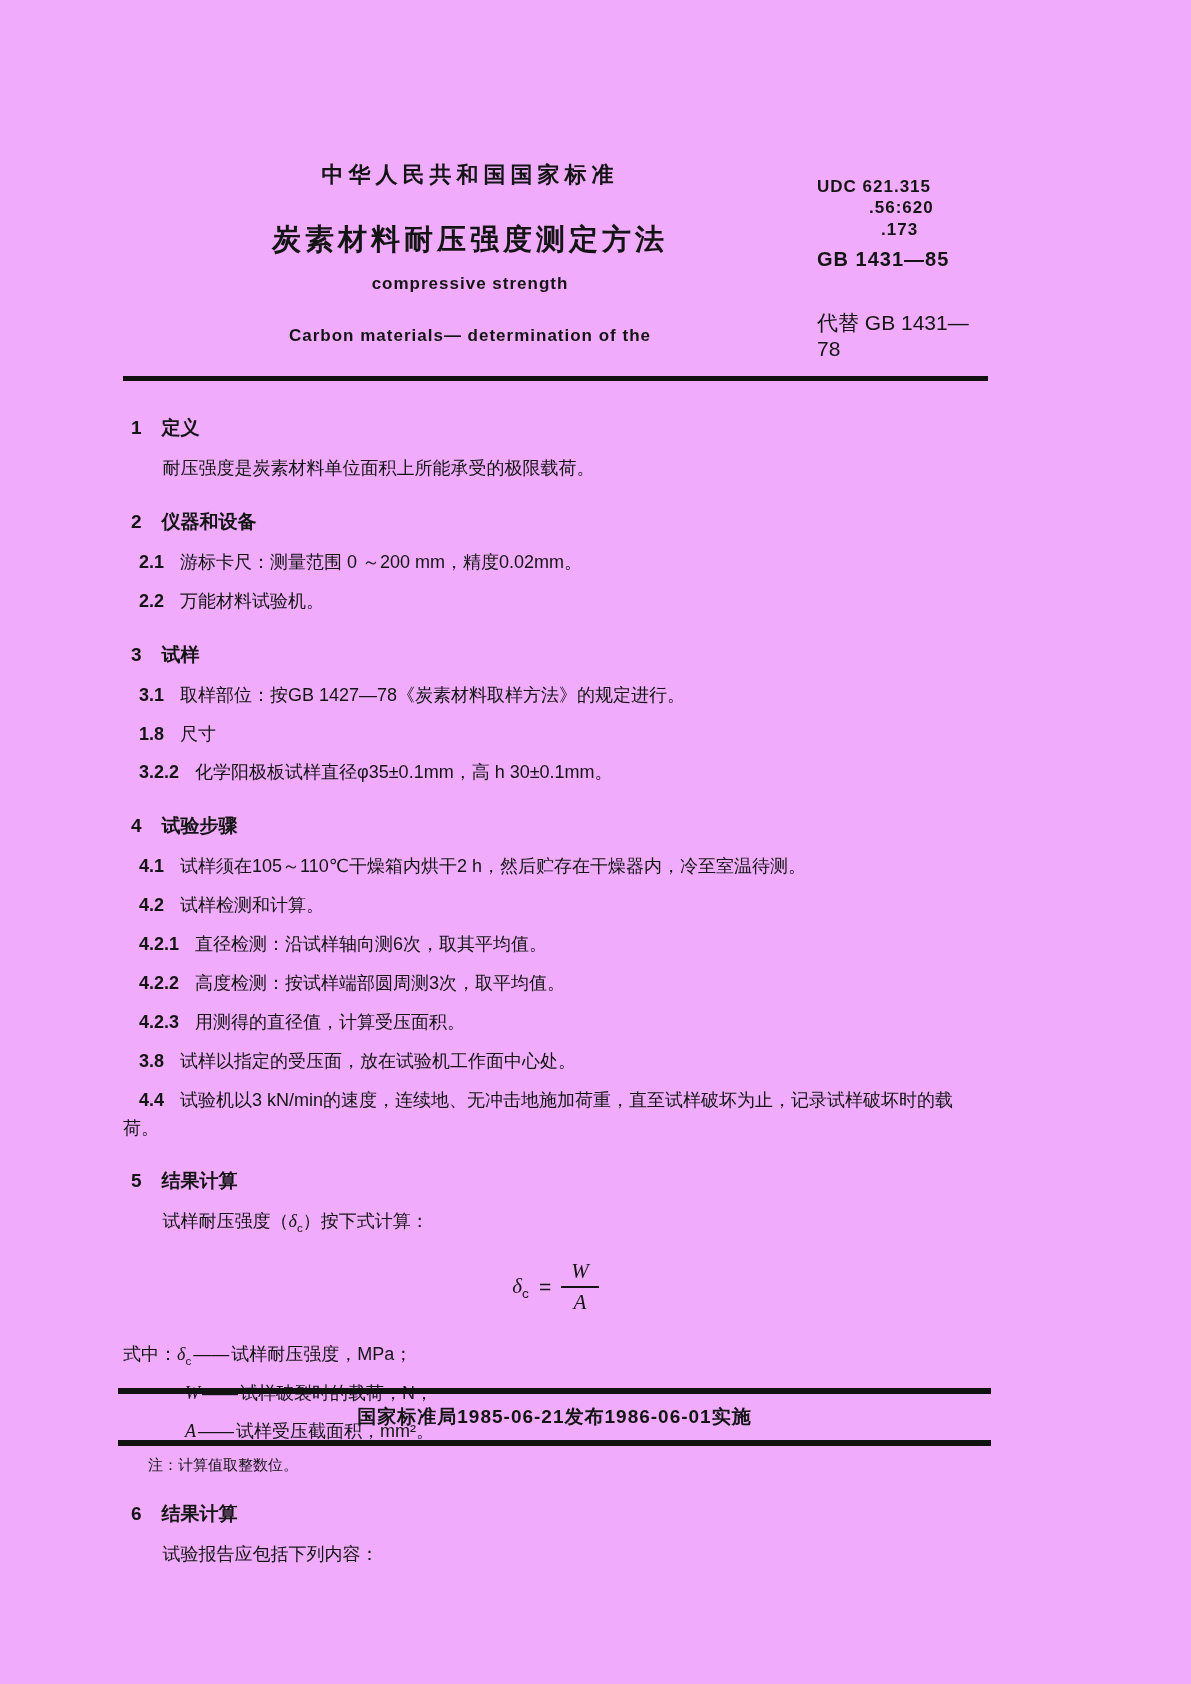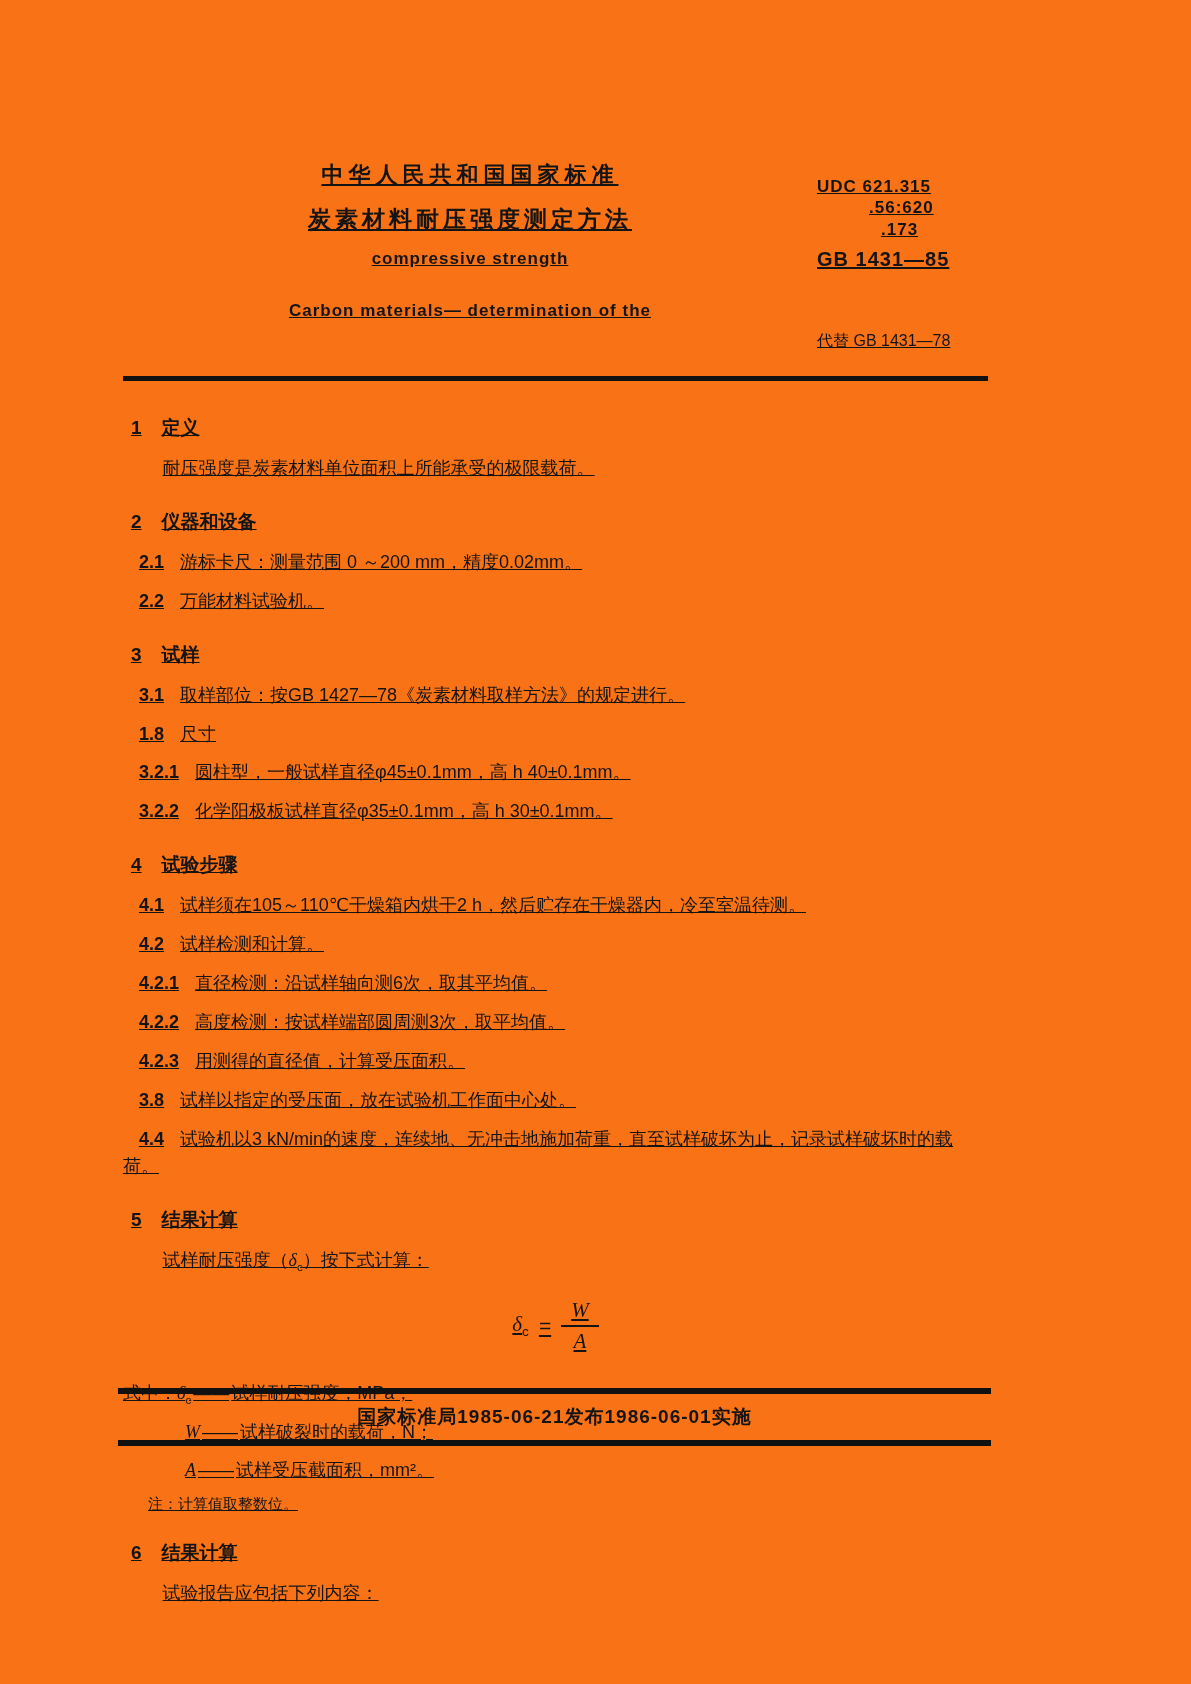"中华人民共和国国家标准" .page { background: #f97316 -> #f0abfc; text-decoration: underline -> none }
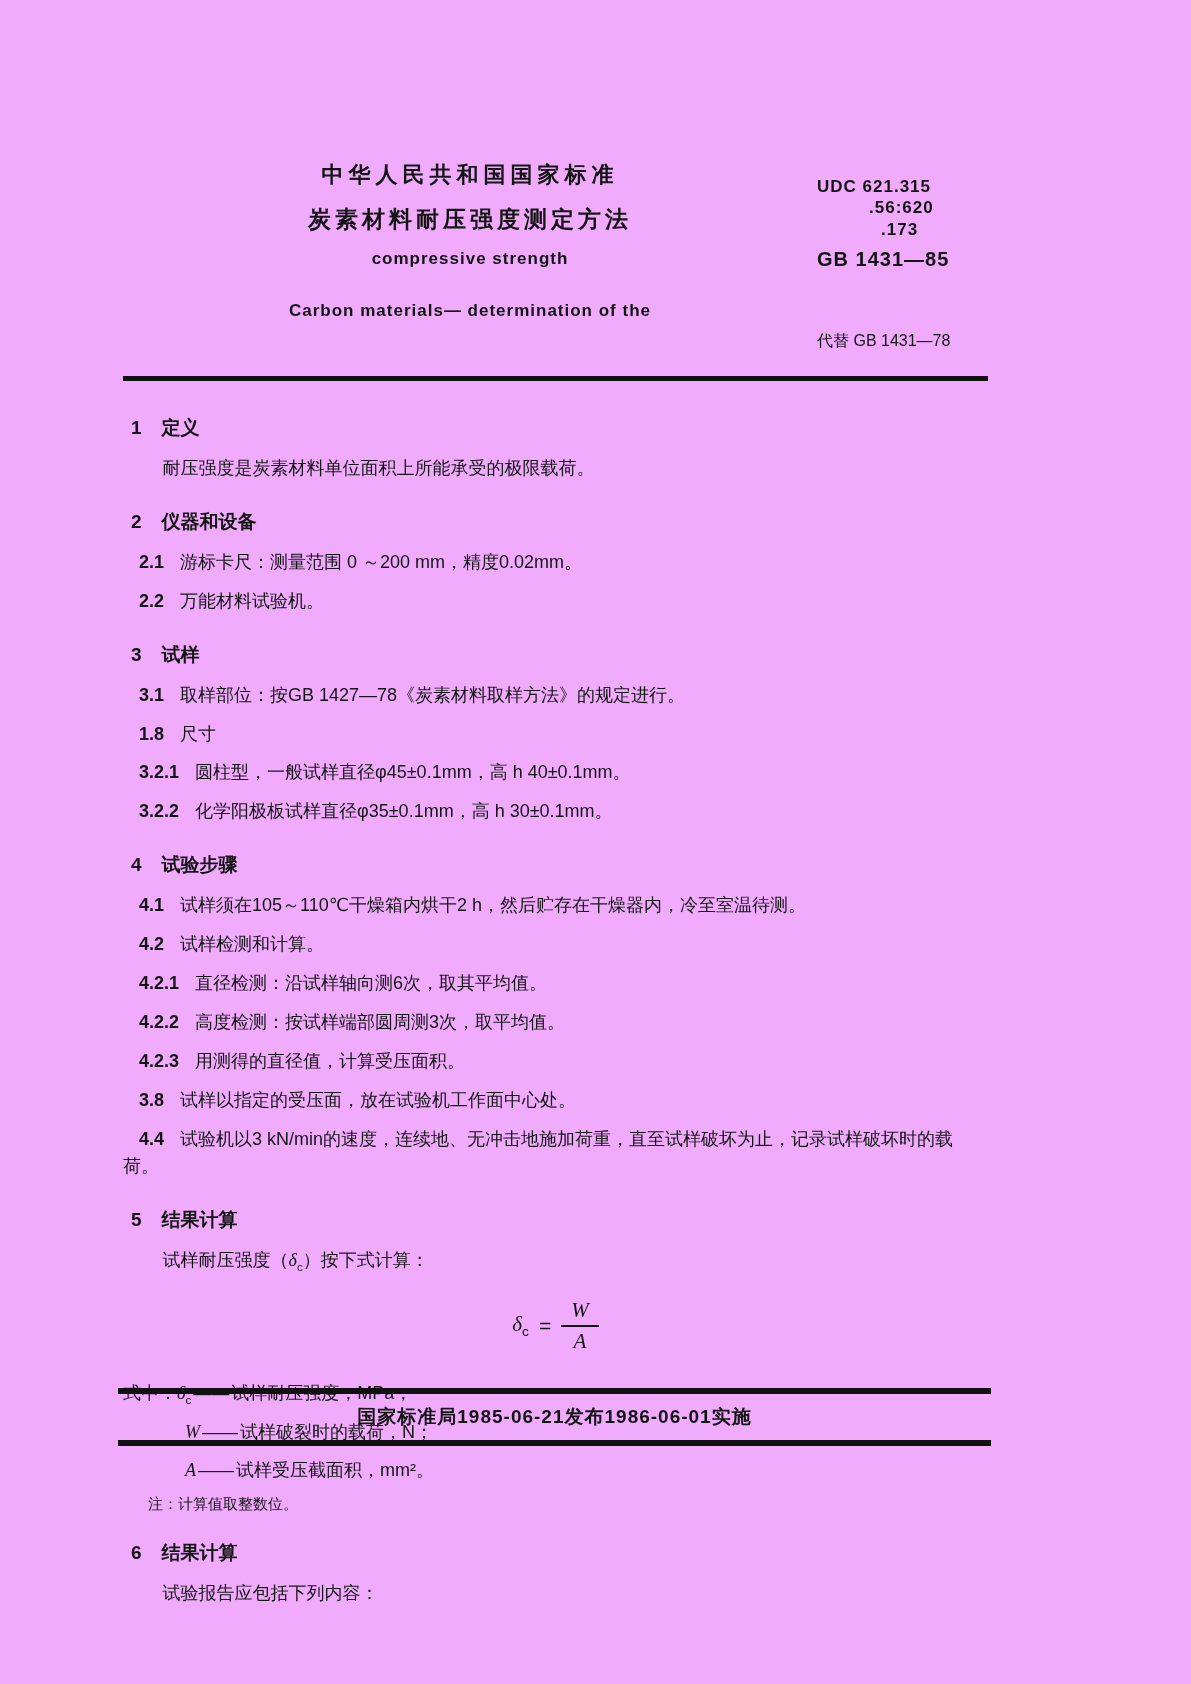"炭素材料耐压强度测定方法" .doc-title { font-size: 23px -> 29px; margin-top: 14px -> 30px }
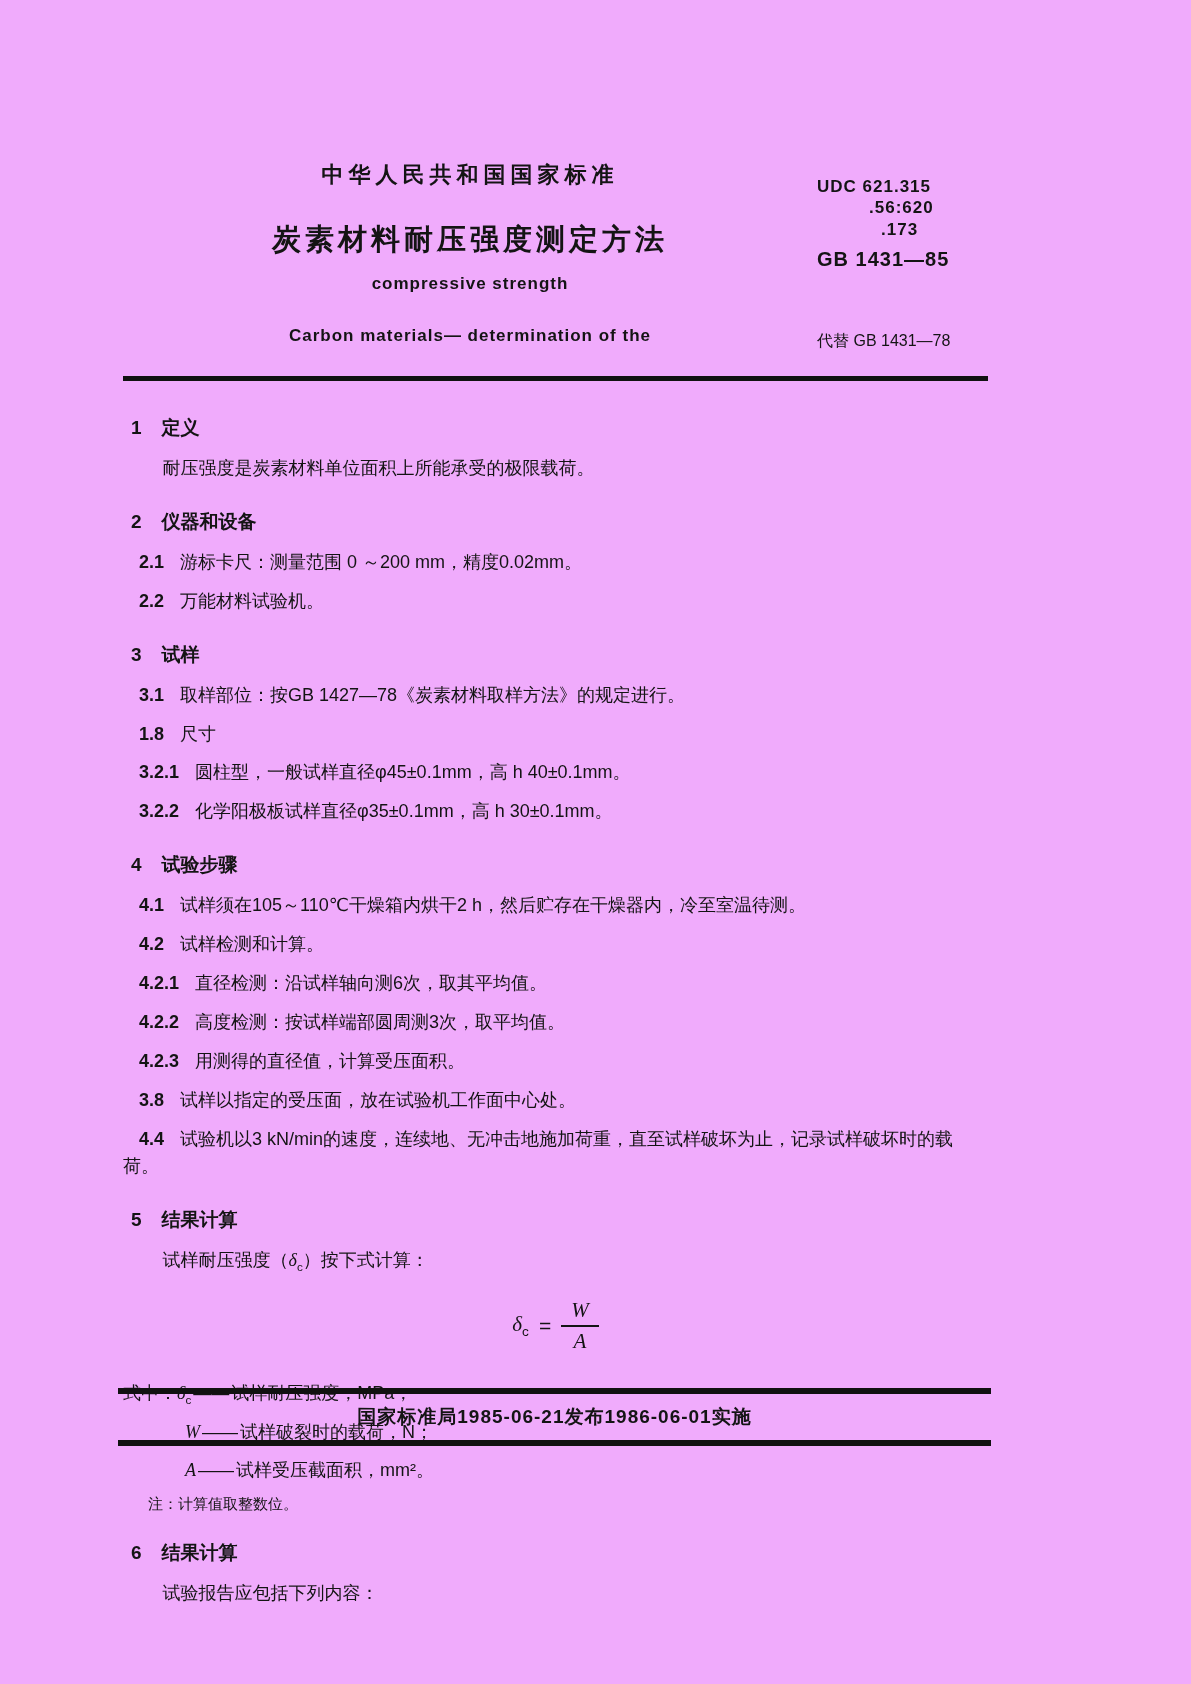"代替 GB 1431—78" .replaces { font-size: 16px -> 21px; margin-top: 60px -> 38px }
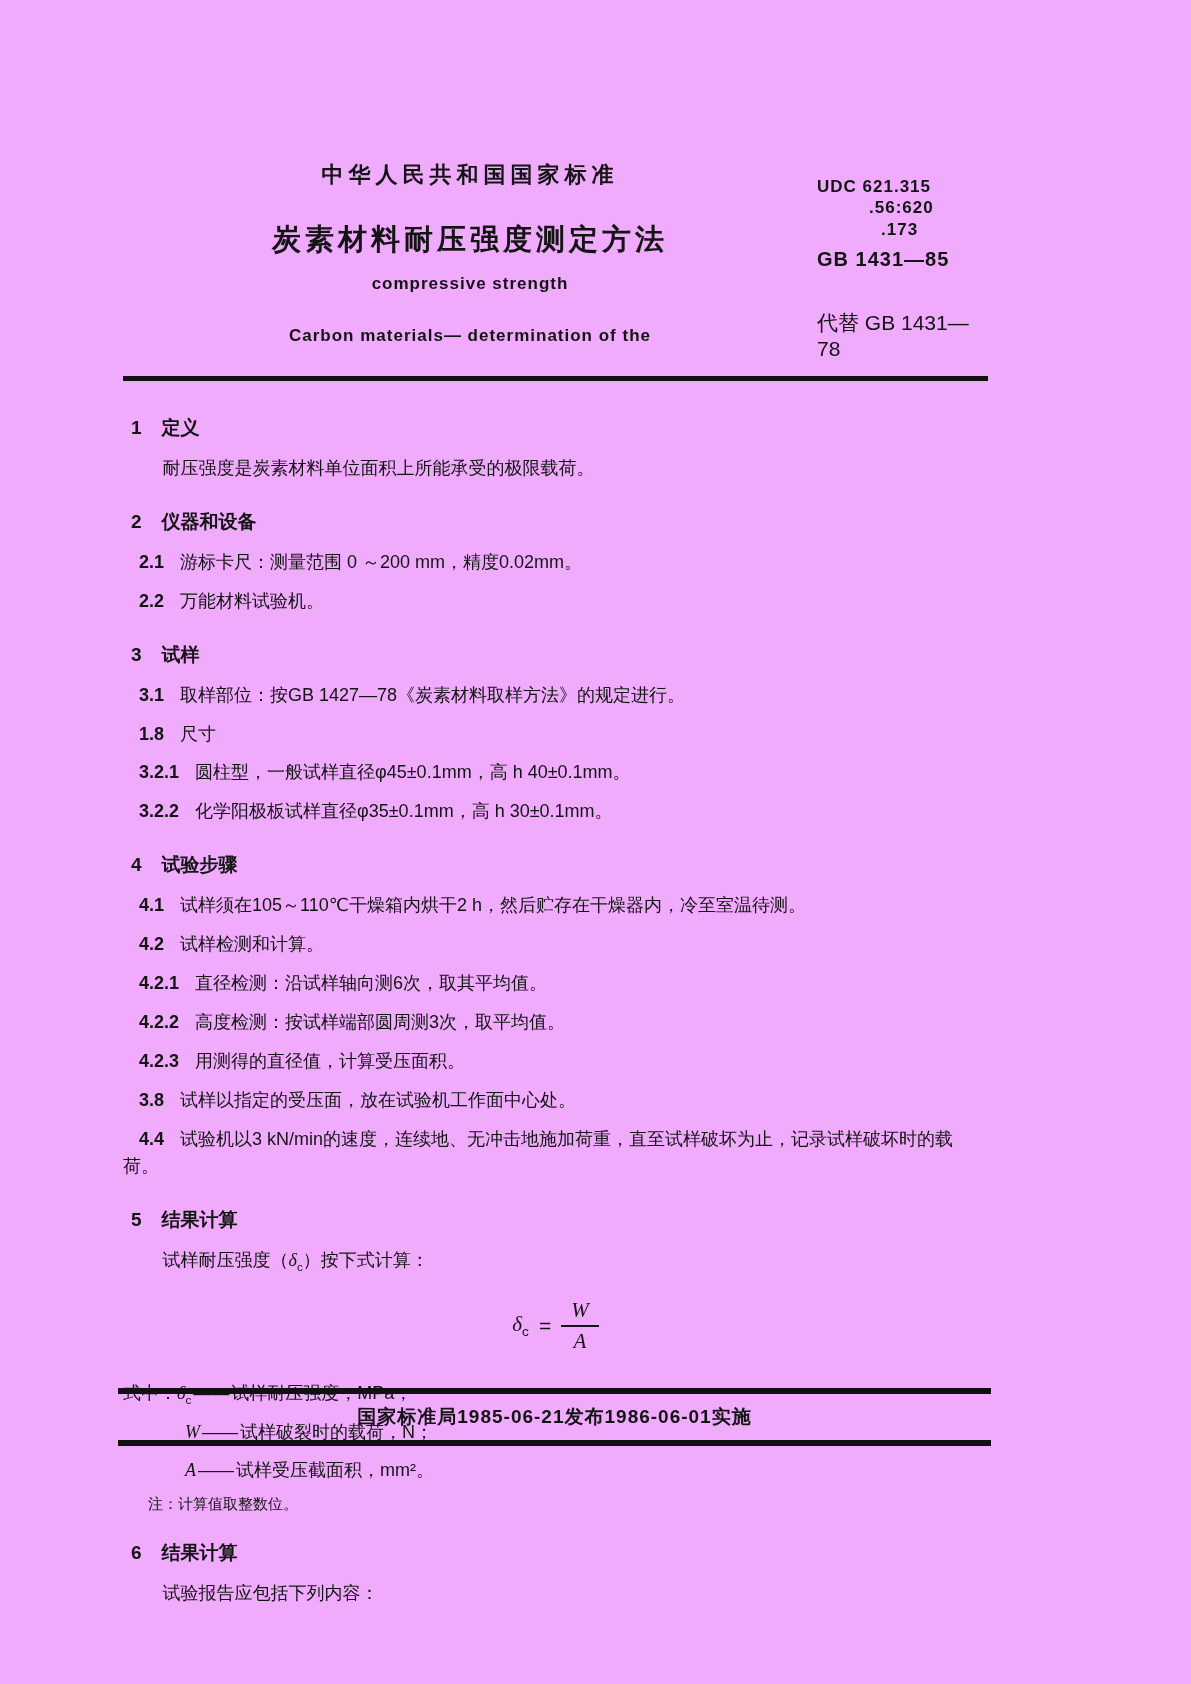"3.2.1 圆柱型，一般试样直径φ45±0.1mm，高 h 40±0.1mm。" p.item { html: <p> <span>3.2.1</span><span>圆柱型，一般试样直径φ45±0.1mm，高 h 40±0.1mm。</span> </p> -> none }
